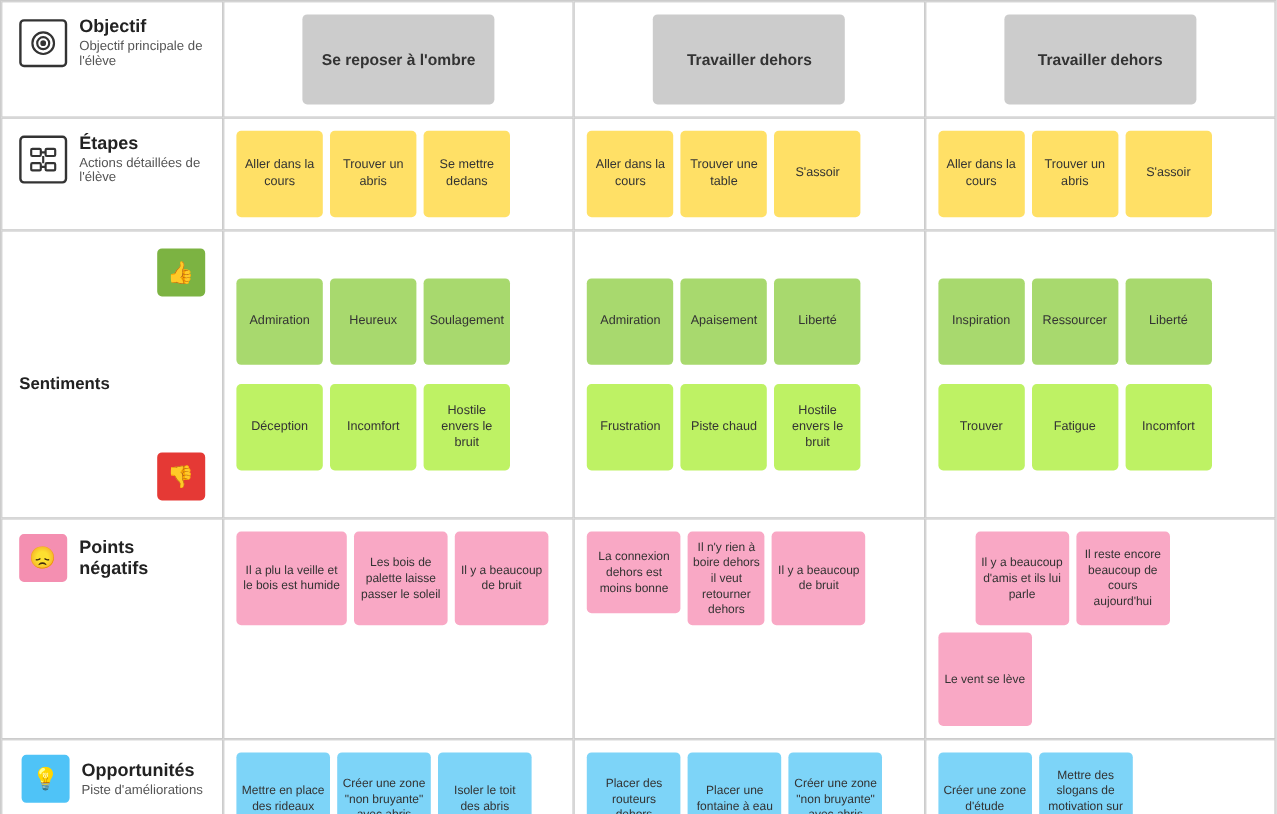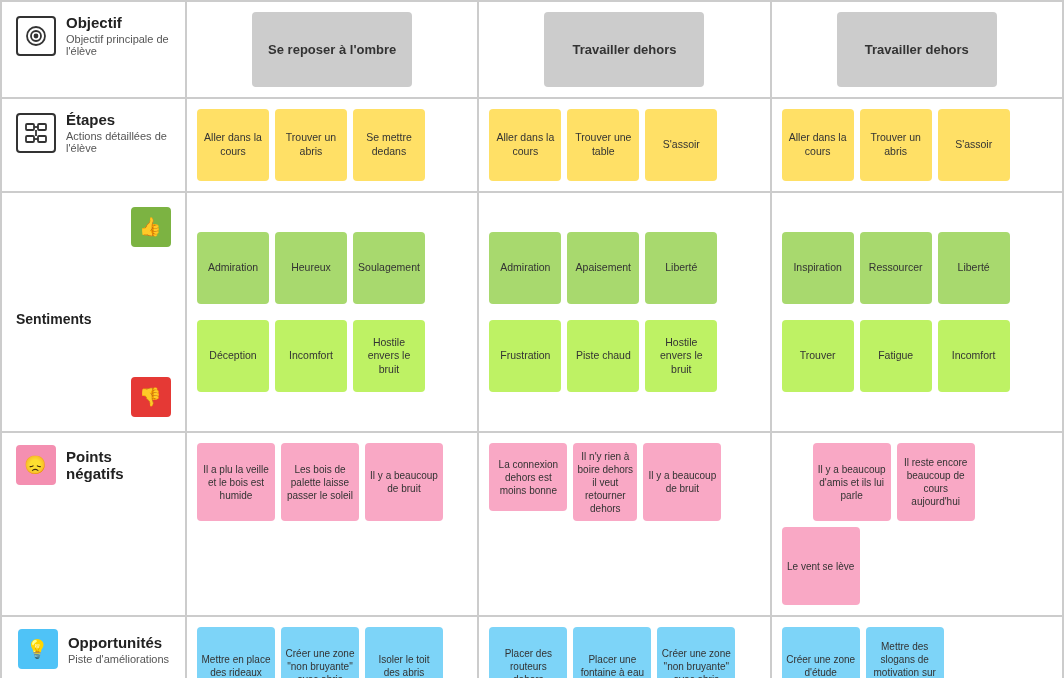"Il a plu la veille" div.sticky { width: 78px -> 92px }
